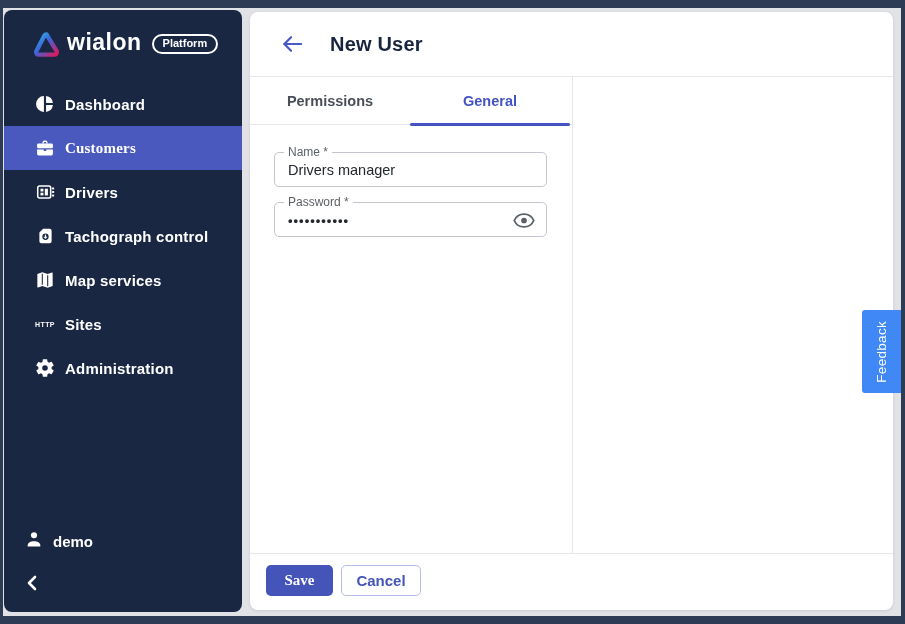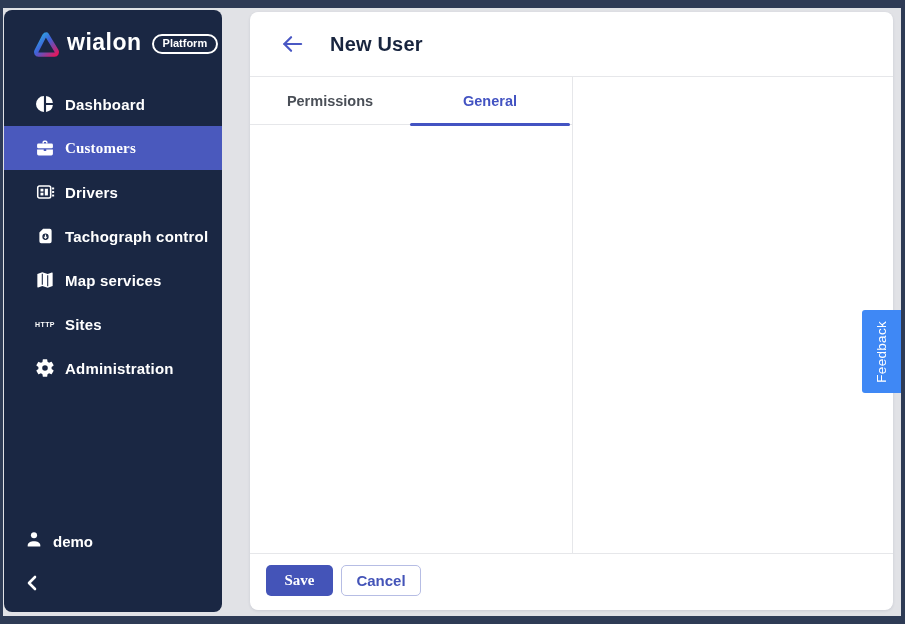"wialon" .sidebar { width: 218px -> 238px }
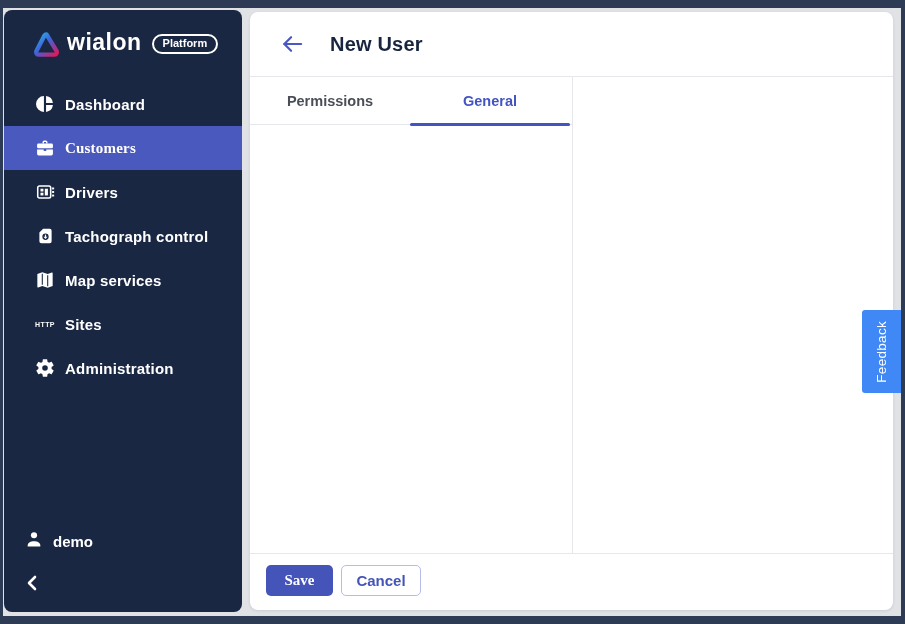"Name *" div.form-area { html: none -> <div> <div> <span>Name *</span> <div>Drivers manager</div> </div> <div> <span>Password *</span> <div>•••••••••••</div> <span> <svg> <path></path> <circle></circle> </svg> </span> </div> </div> }
